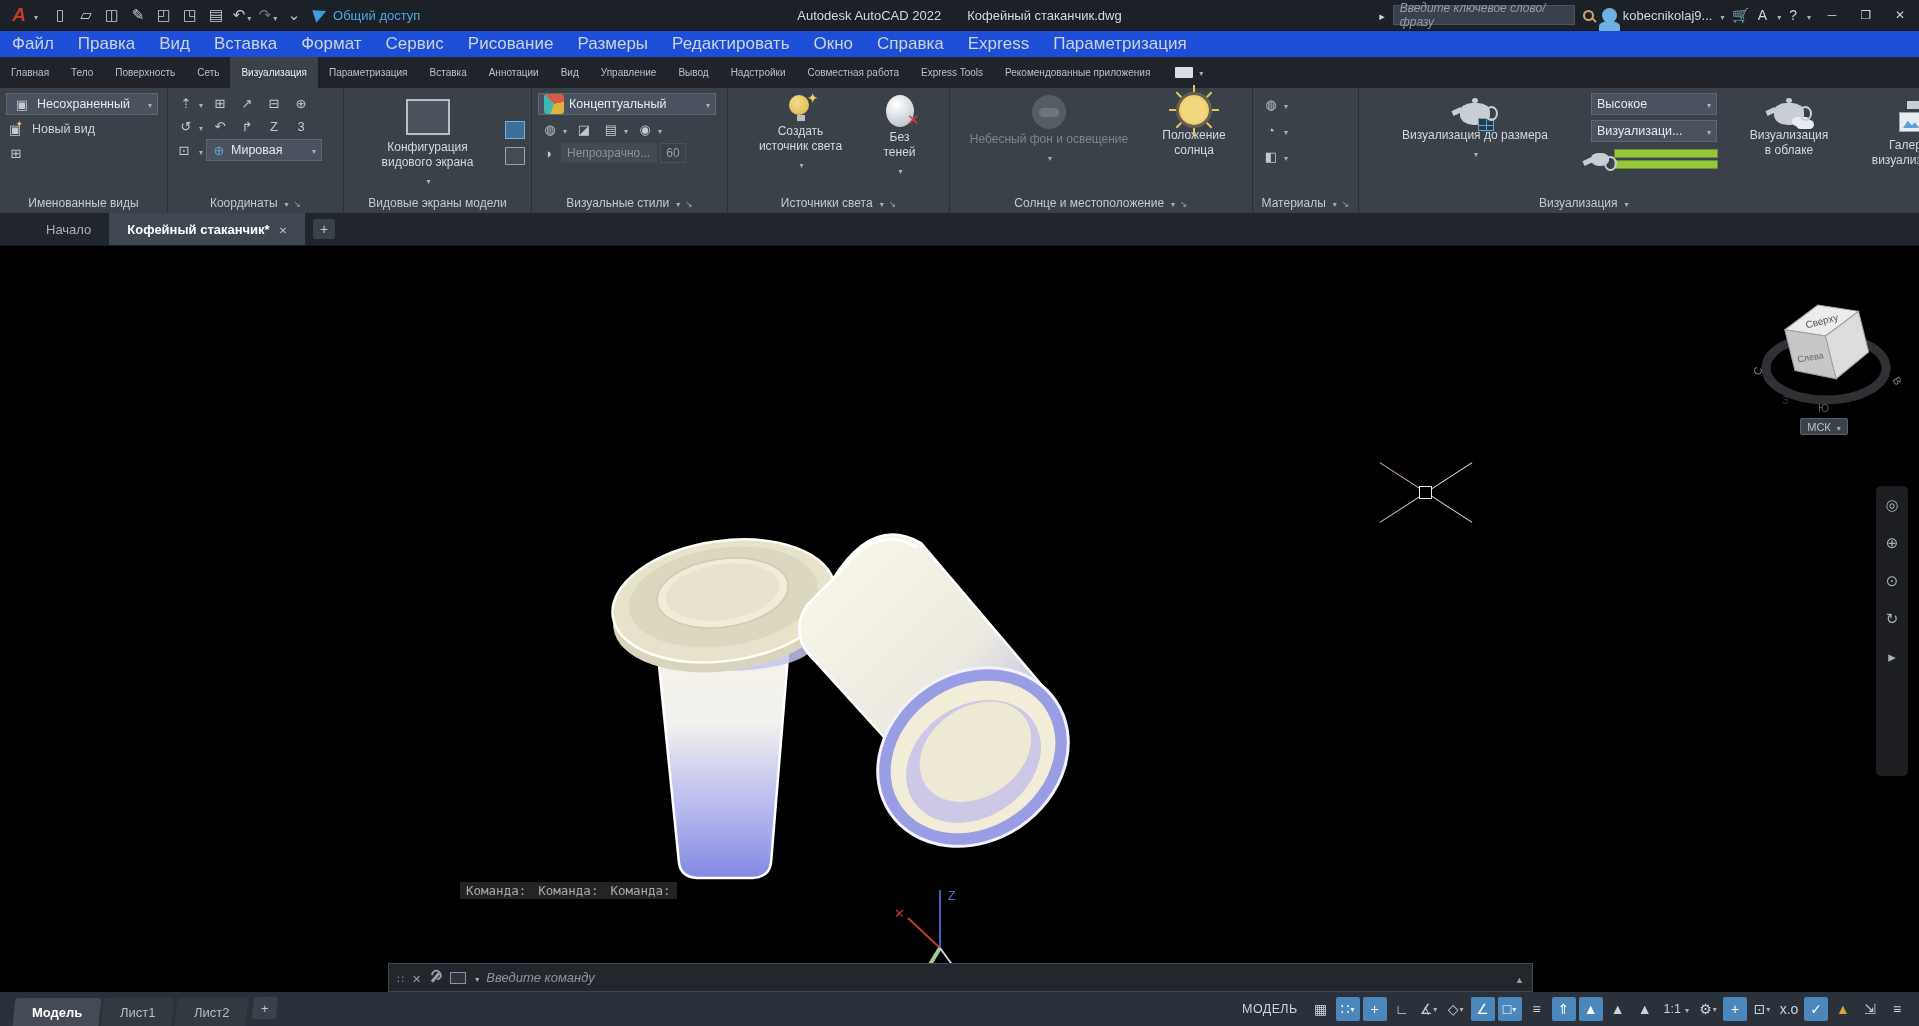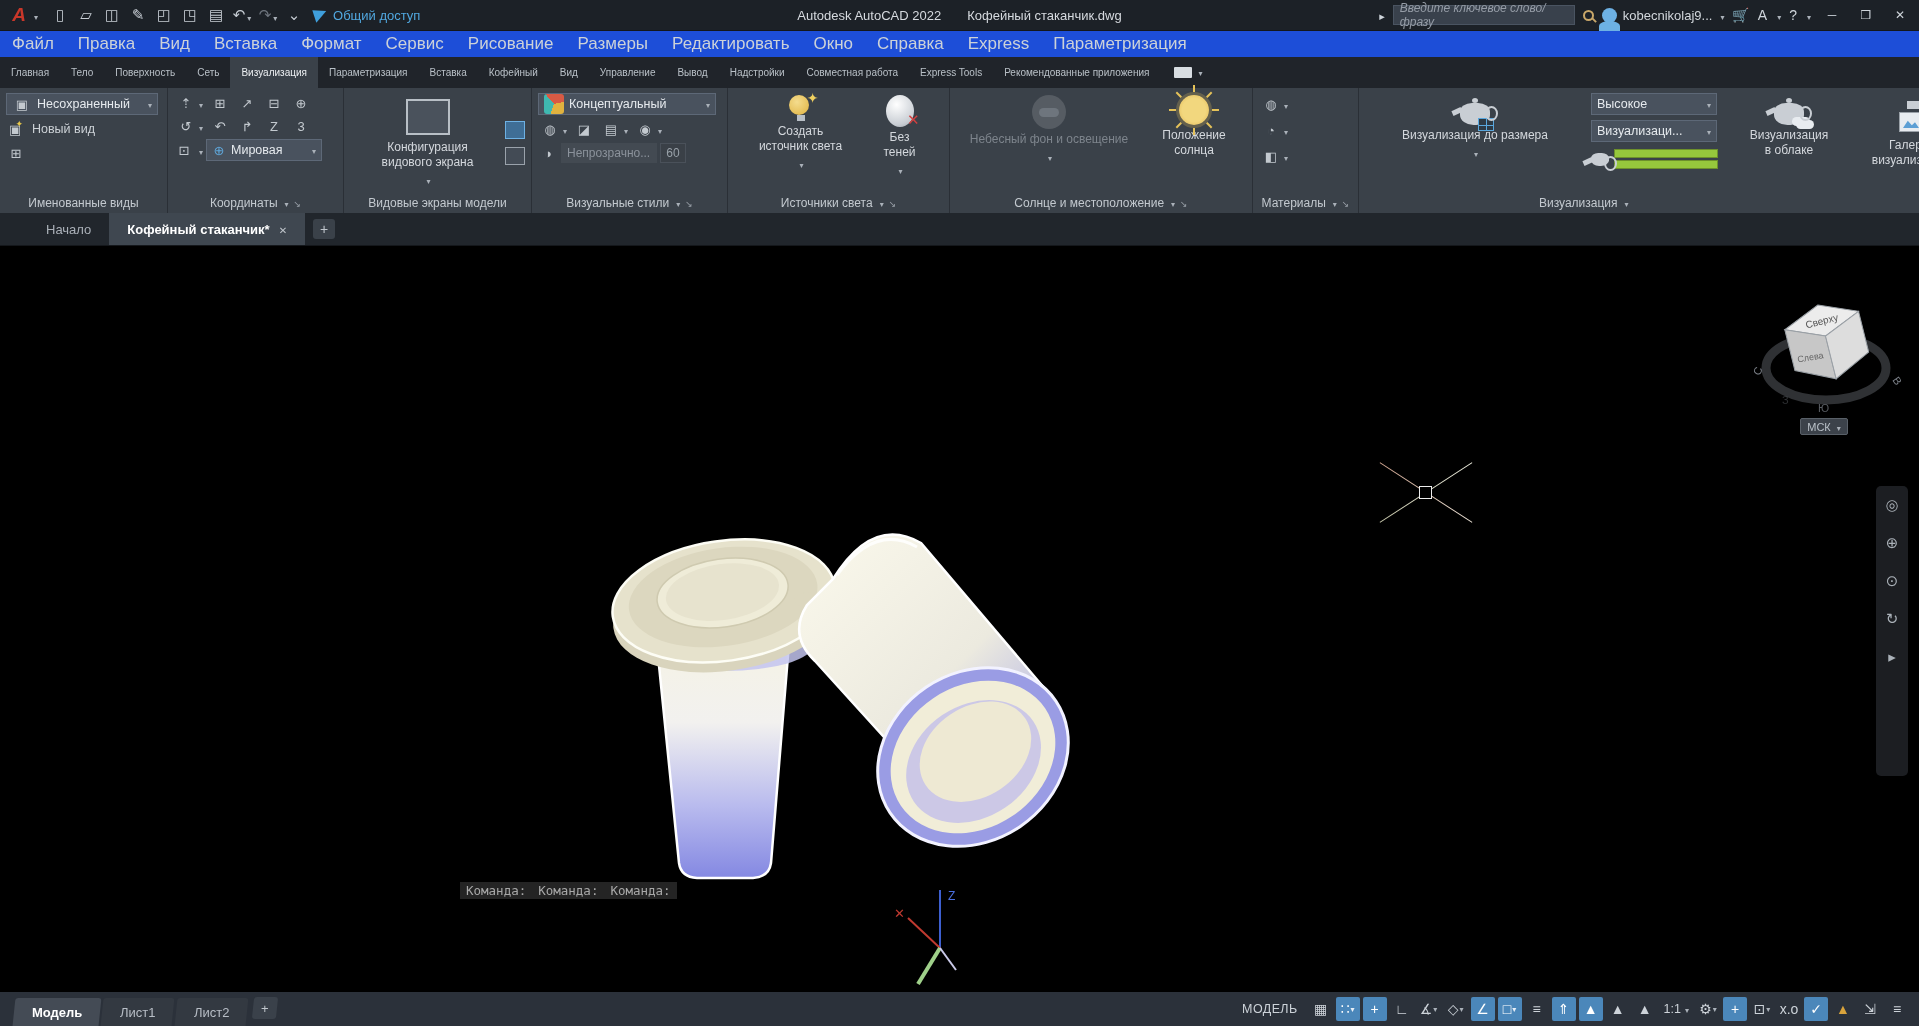"Кофейный" div.rtab { text: Кофейный -> Аннотации }
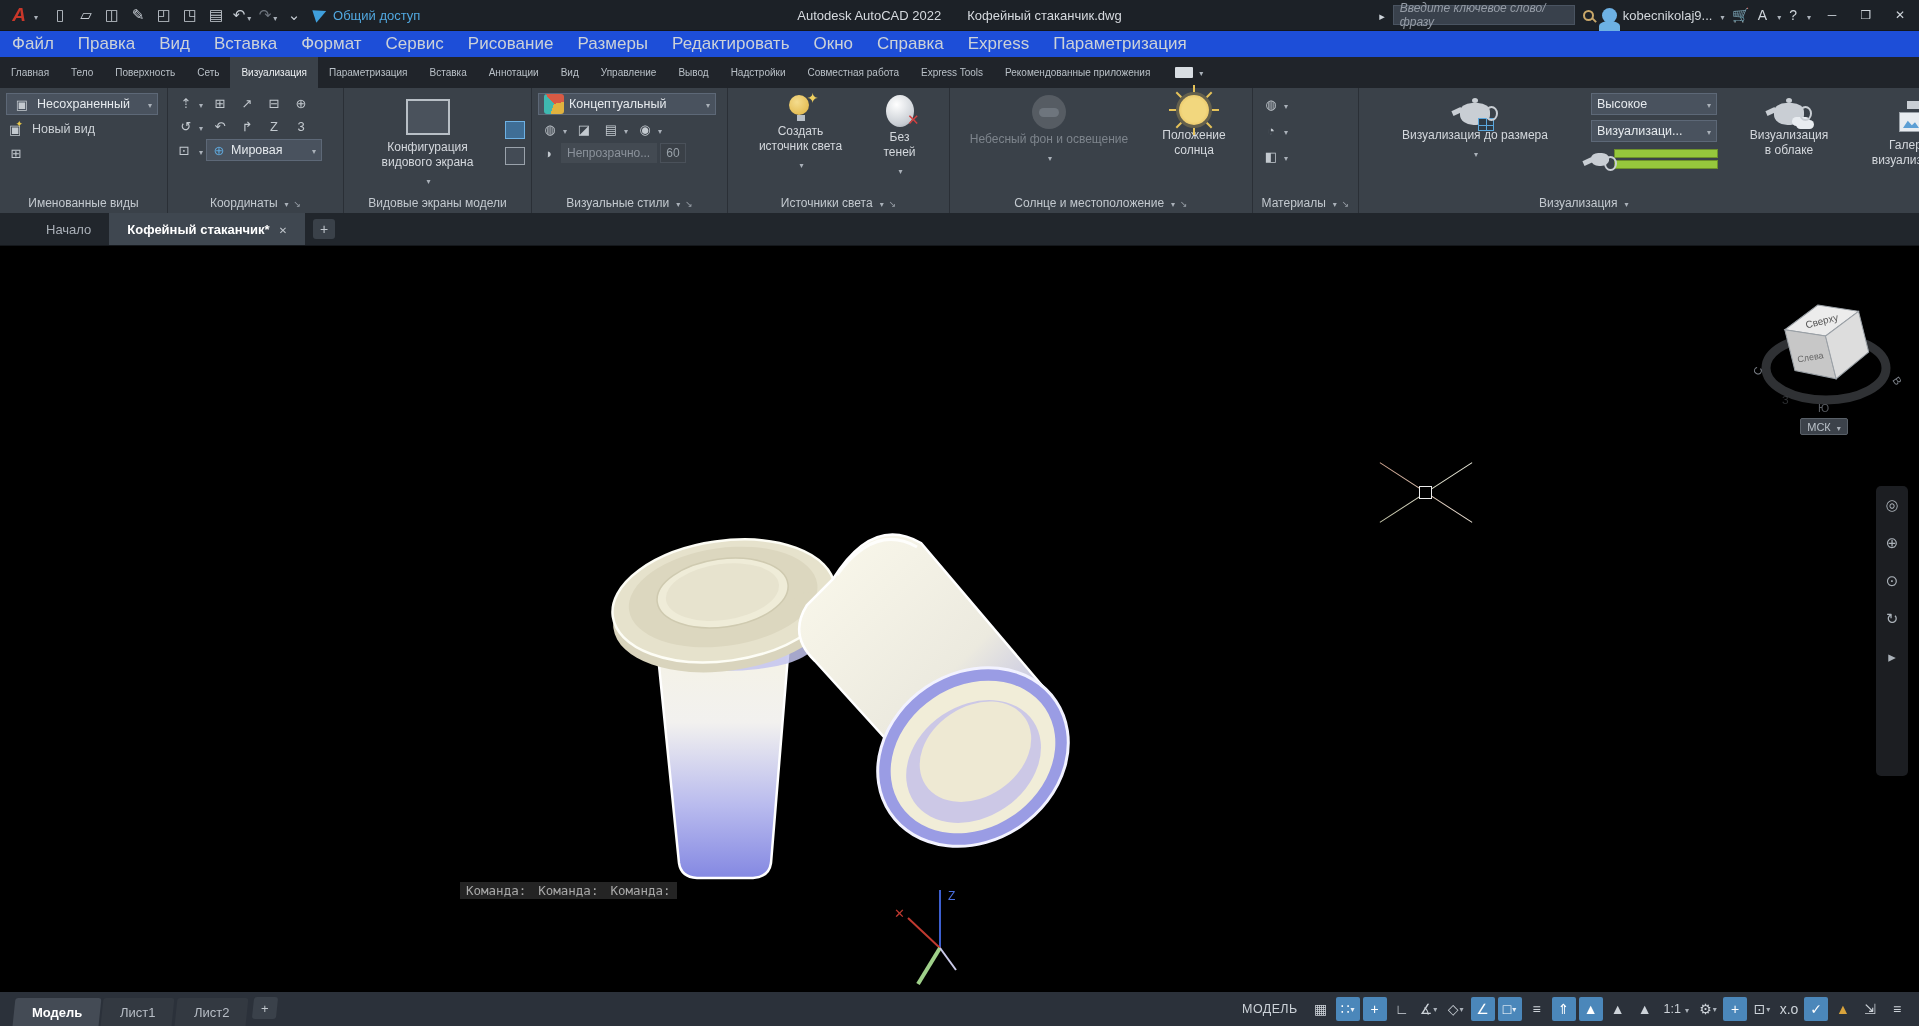"Введите команду" div.cmdbar { html: none -> <div> <span></span> <span></span> <span></span> <div> <span></span> <span></span> <span>Введите команду</span> </div> <span></span> </div> }
